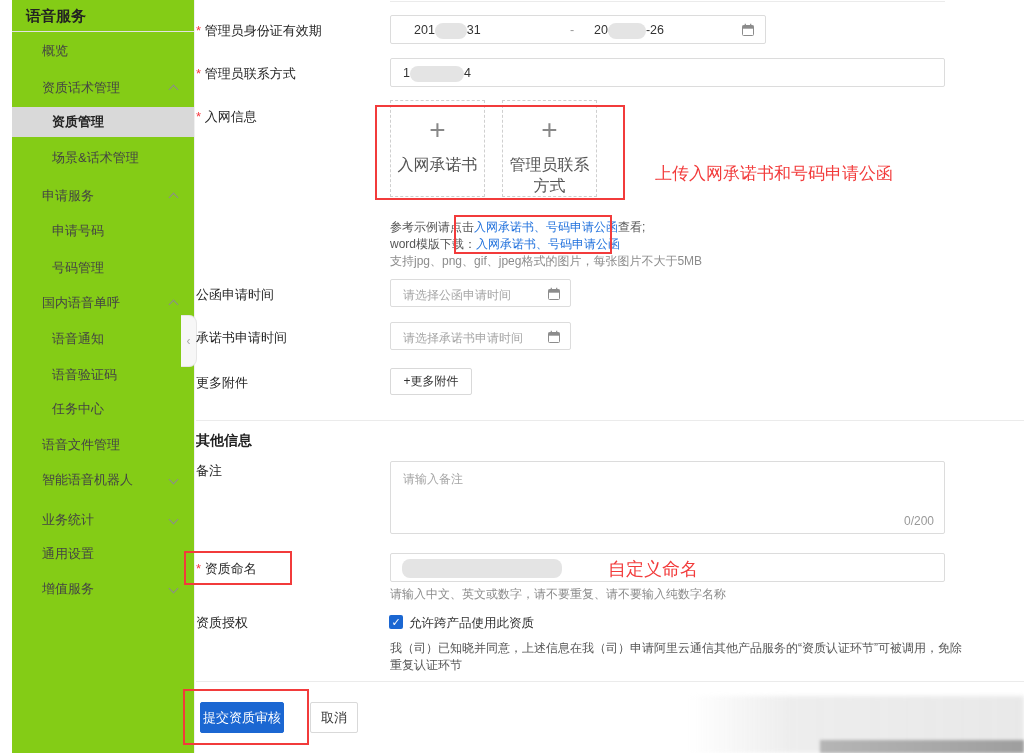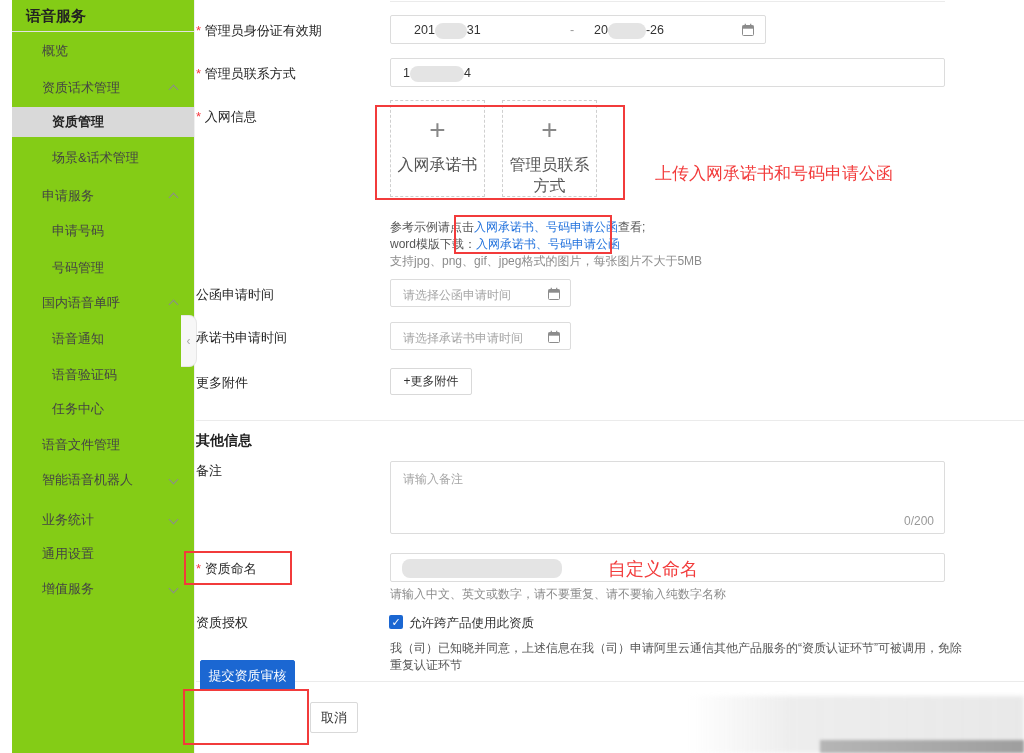"提交资质审核" div.btn { top: 660px -> 702px; width: 95px -> 84px }
